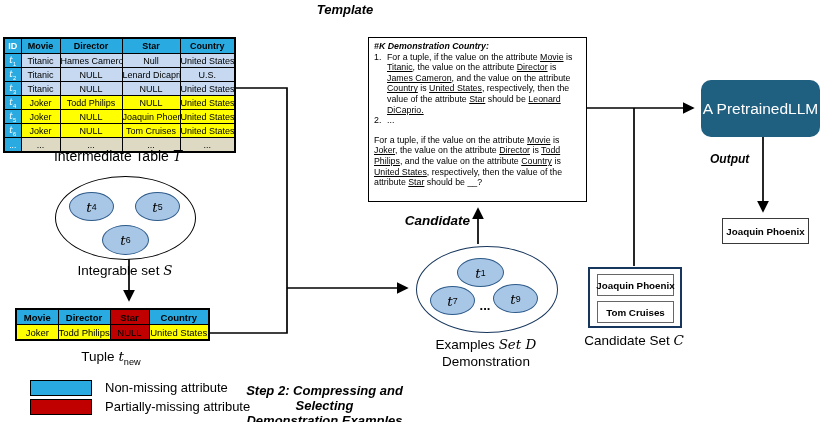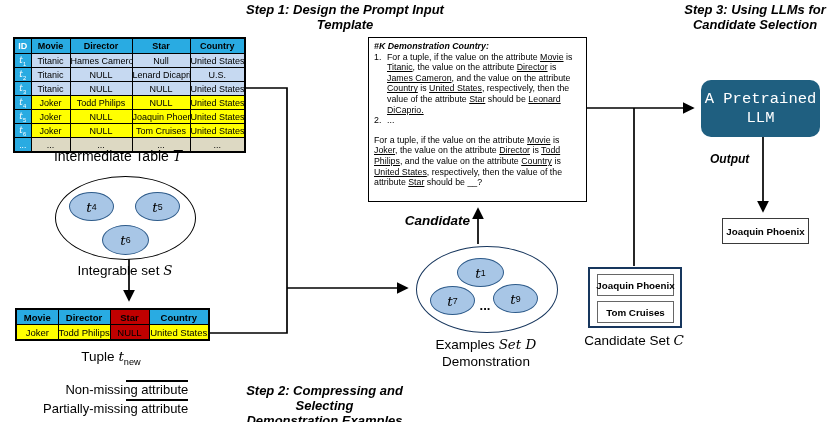"Step 1: Design the Prompt" div { html: <div>Step 1: Design the Prompt Input</div> -> none }
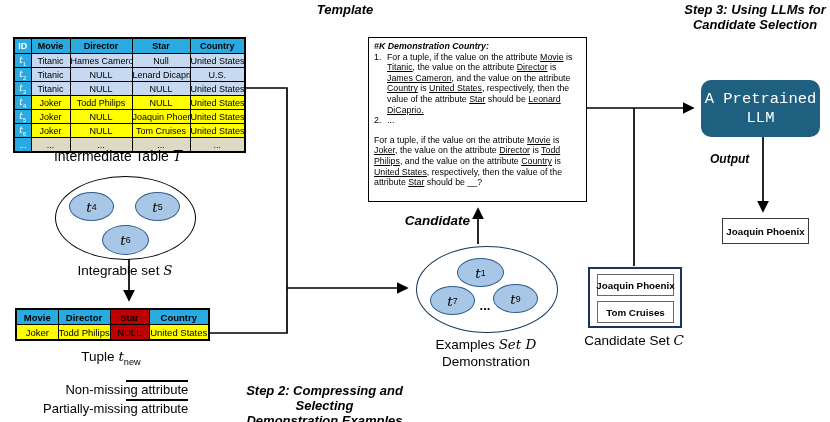"Step 3: Using LLMs for" div.heading { html: <div> <div>Step 3: Using LLMs for</div> <div>Candidate Selection</div> </div> -> none }
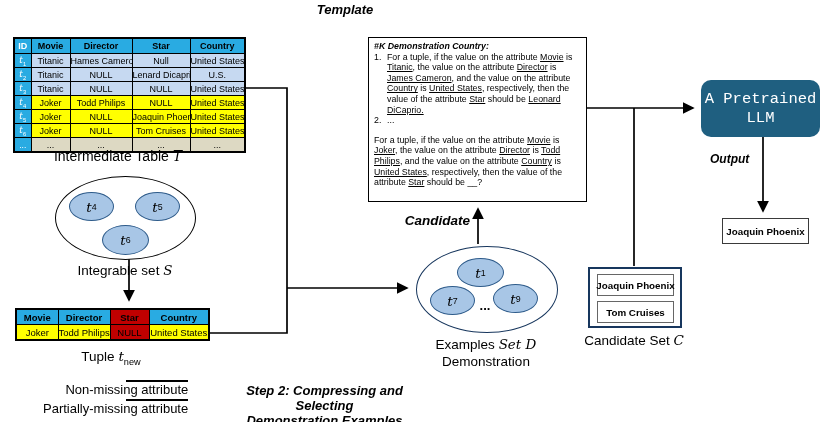"ID" table.dtable { left: 13px -> 3px }
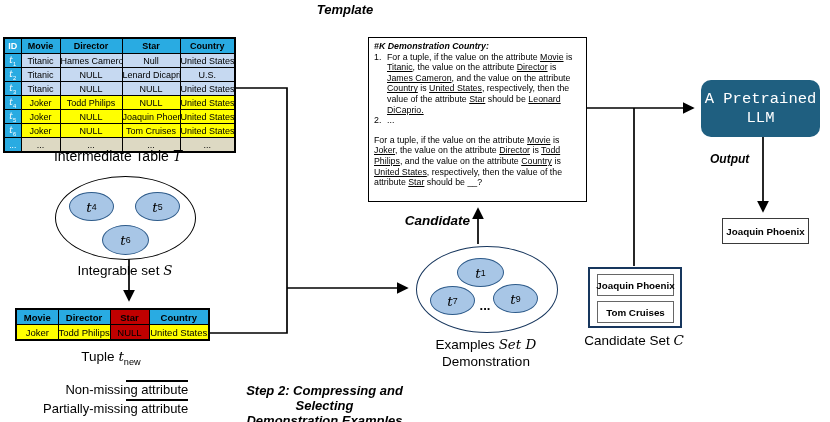"A Pretrained" .llm-box { flex-direction: column -> row; font-family: Liberation Mono, monospace -> none }
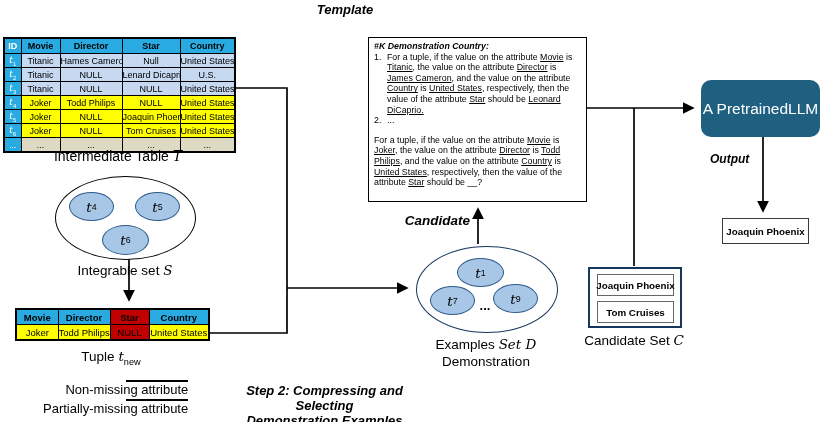"Non-missing attribute" .legend-row { align-items: flex-end -> flex-start; flex-direction: column -> none }
